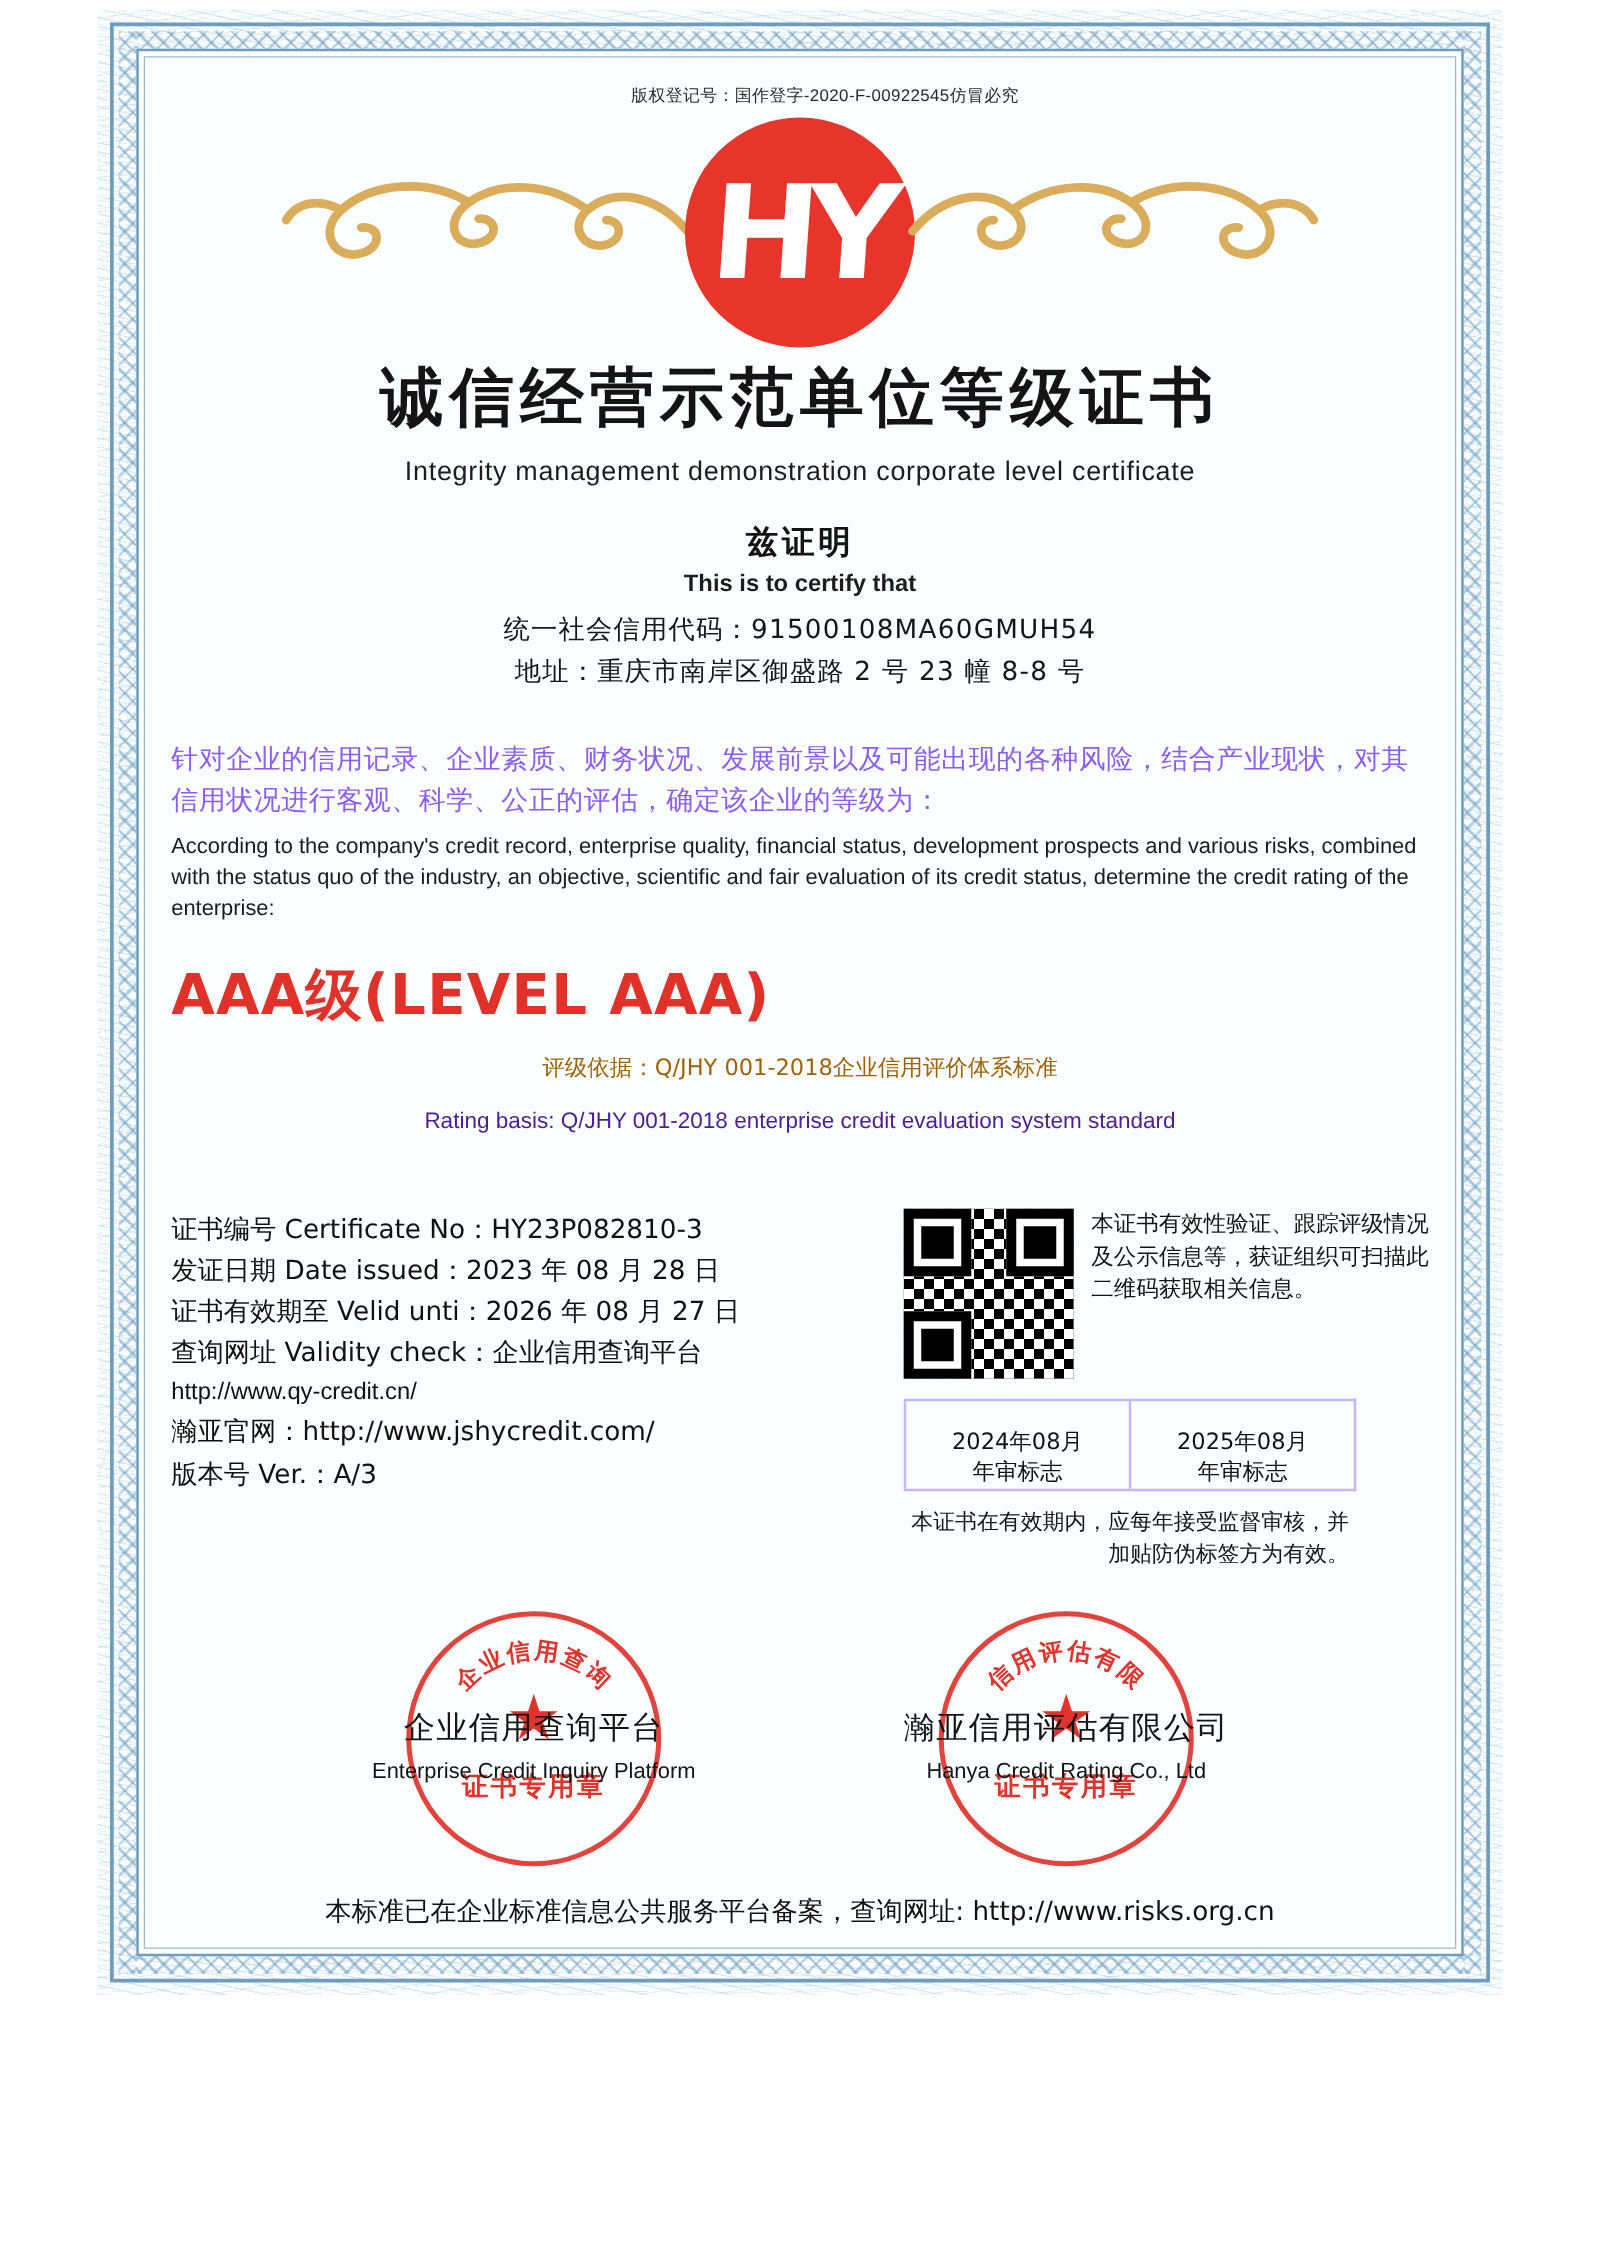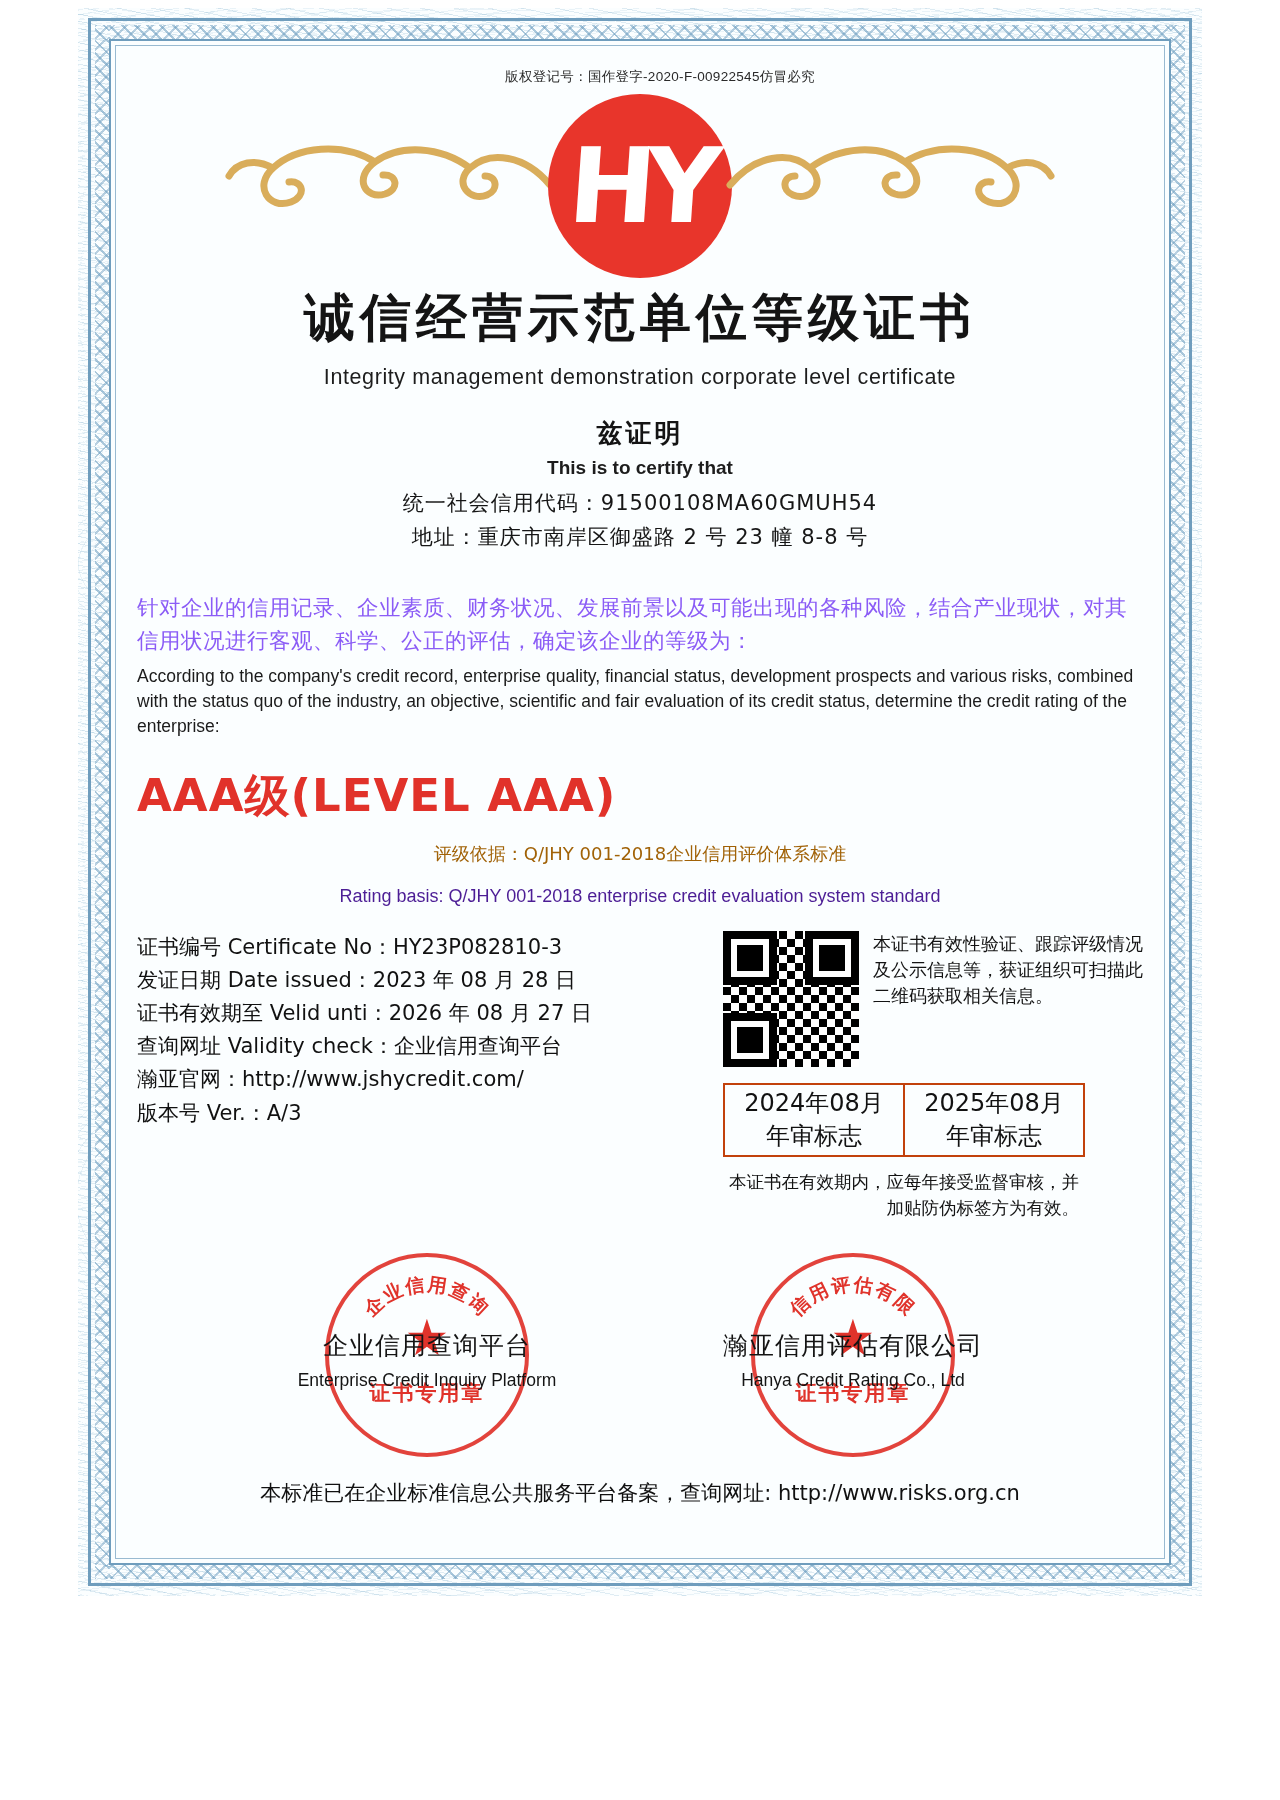"证书编号 Certificate No：HY23P082810-3" .detail-row { margin-top: 24px -> 60px }
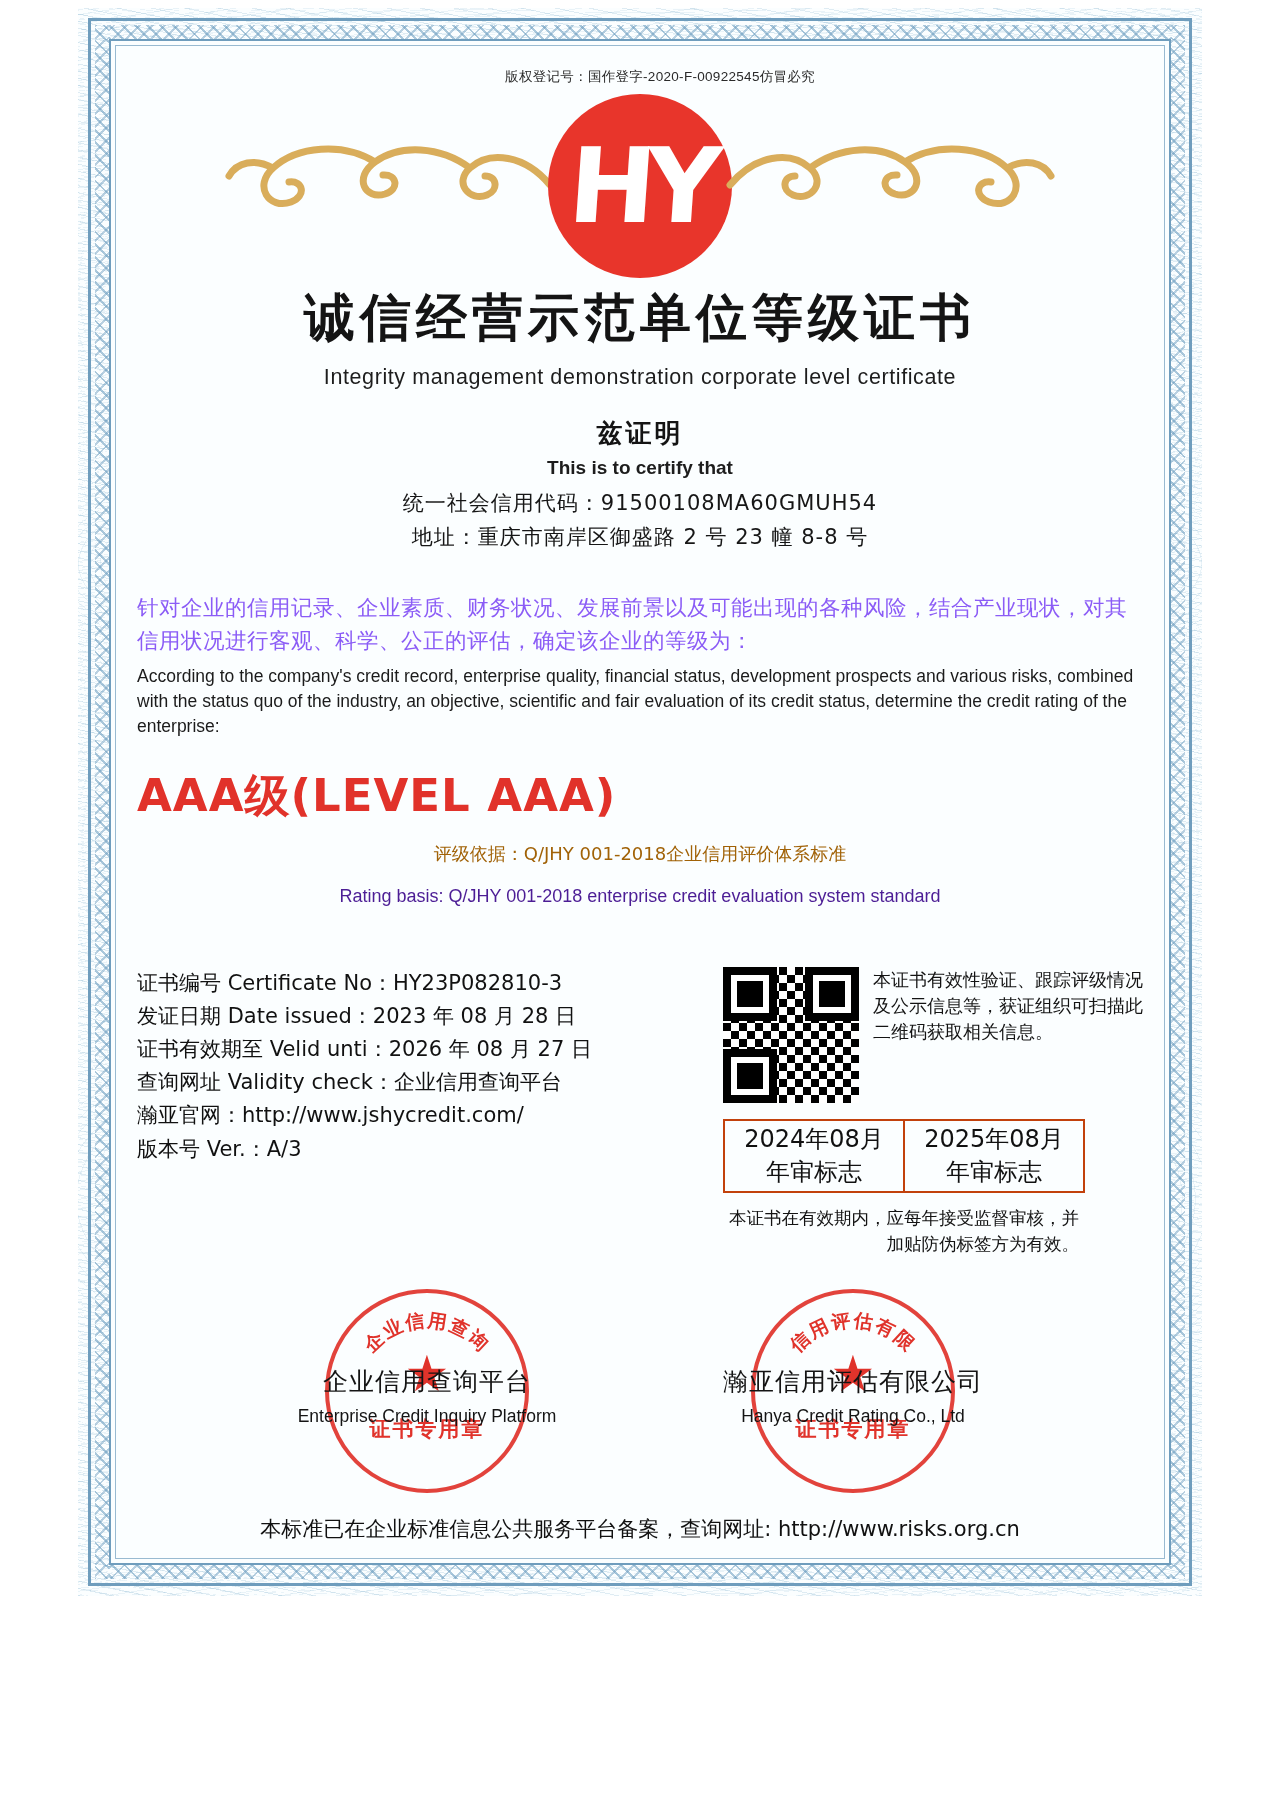"http://www.qy-credit.cn/" div.en { html: none -> <div>http://www.qy-credit.cn/</div> }
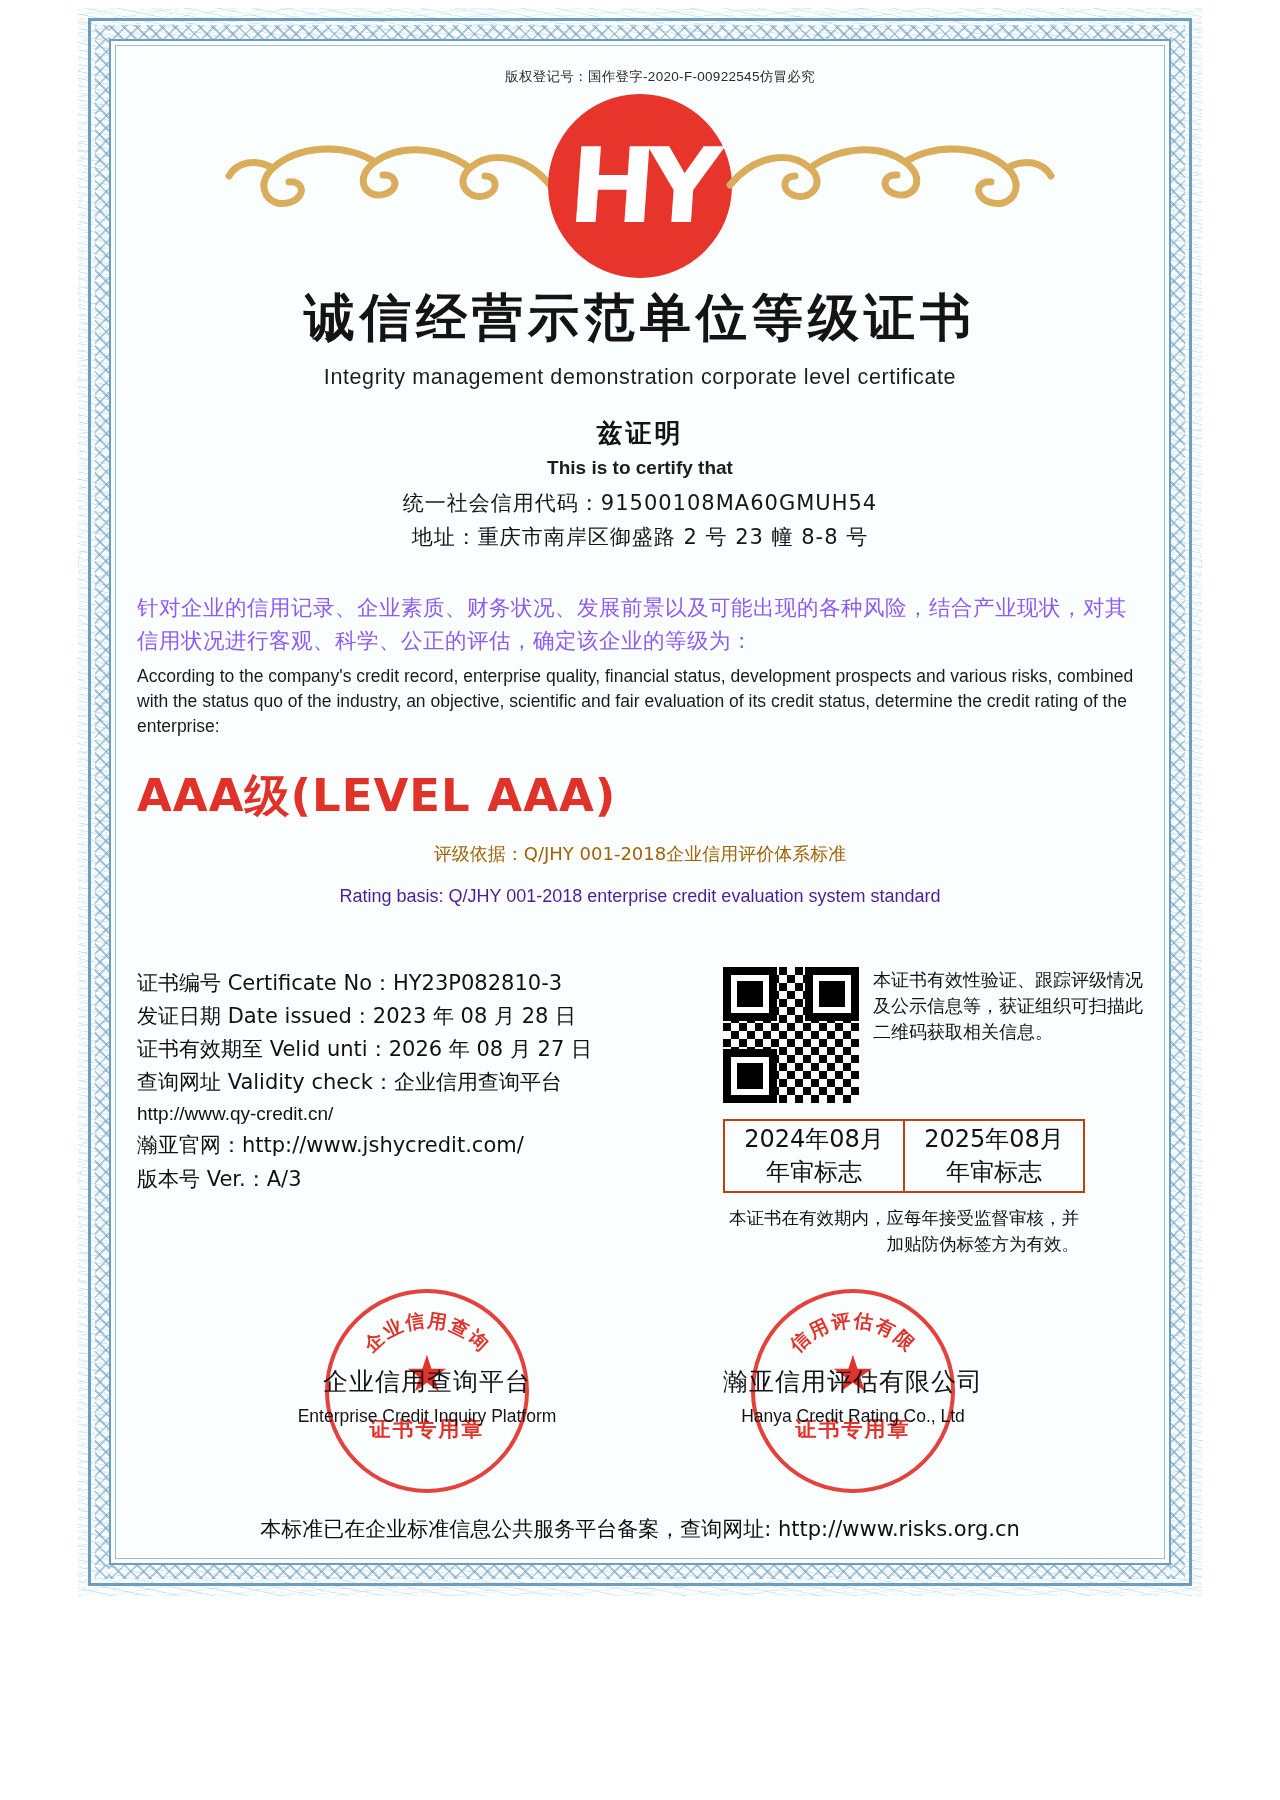"2024年08月" .seal-box { border: 2px solid #c2410c -> 2px solid #c4b5fd; font-size: 24px -> 18px; justify-content: center -> flex-end }
